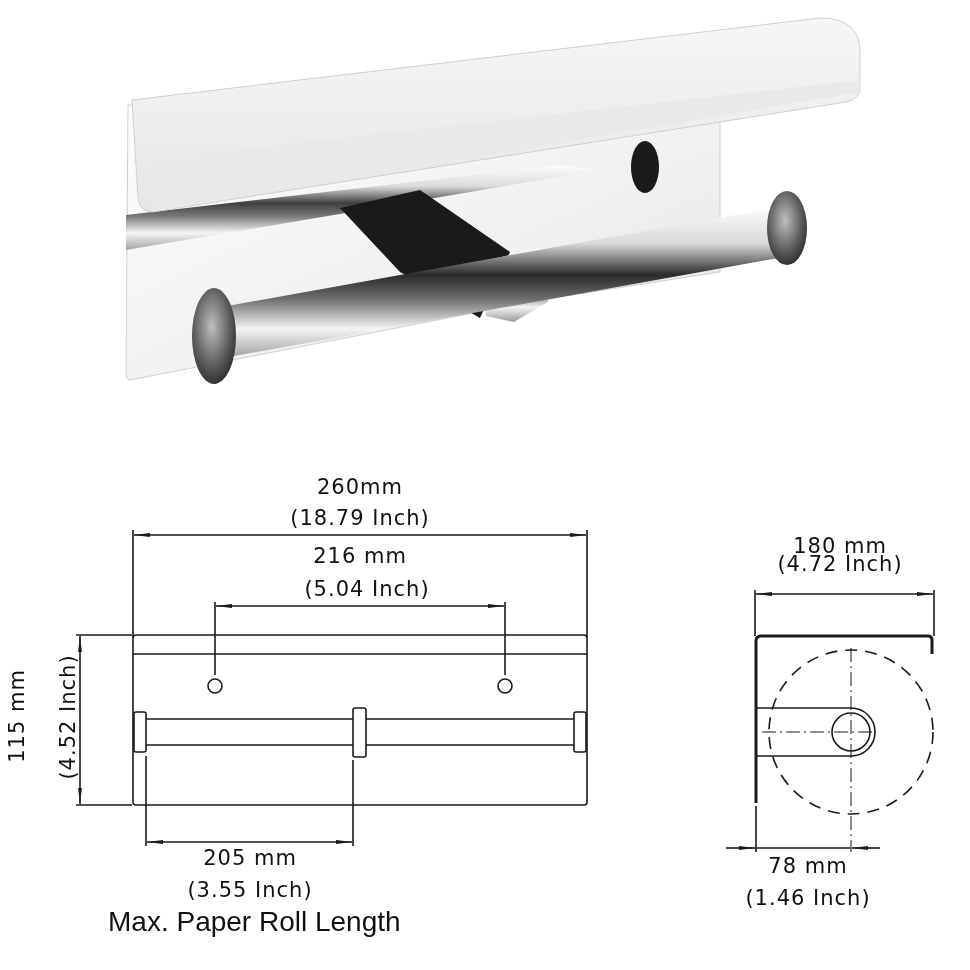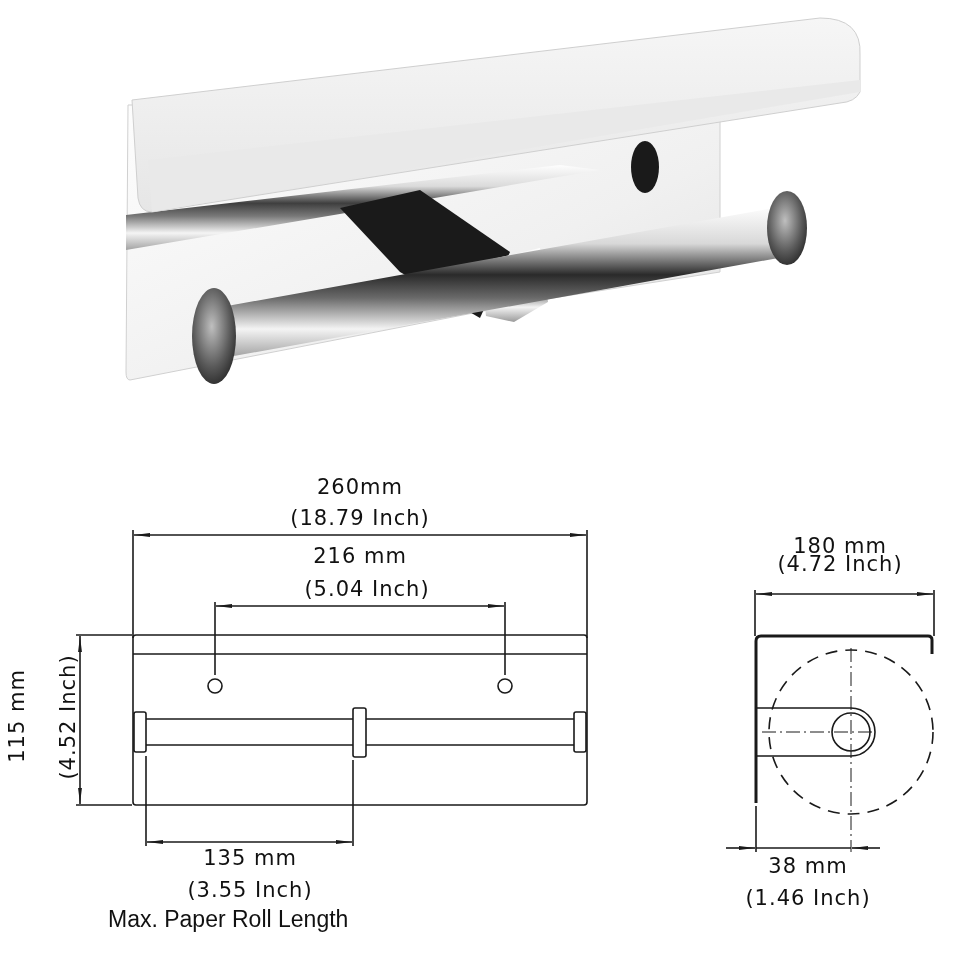"135 mm" div.lbl { text: 135 -> 205 }
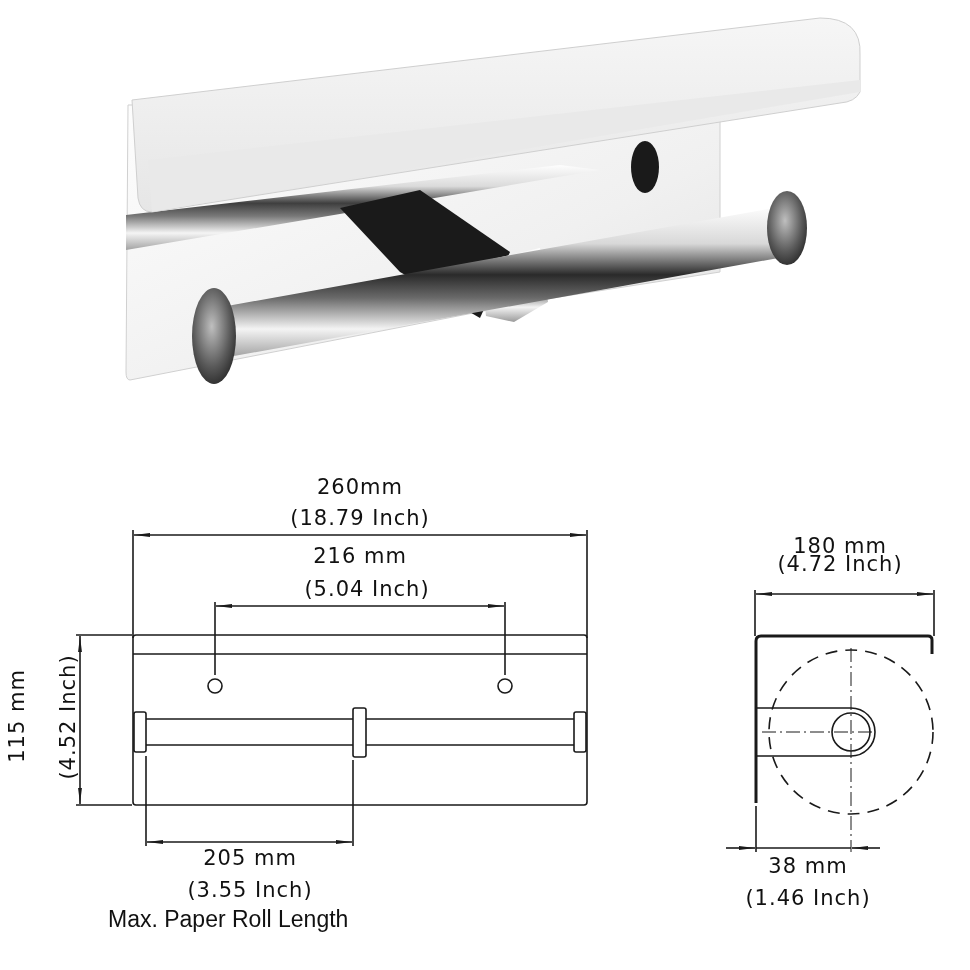"38 mm" div.lbl { text: 38 -> 78 }
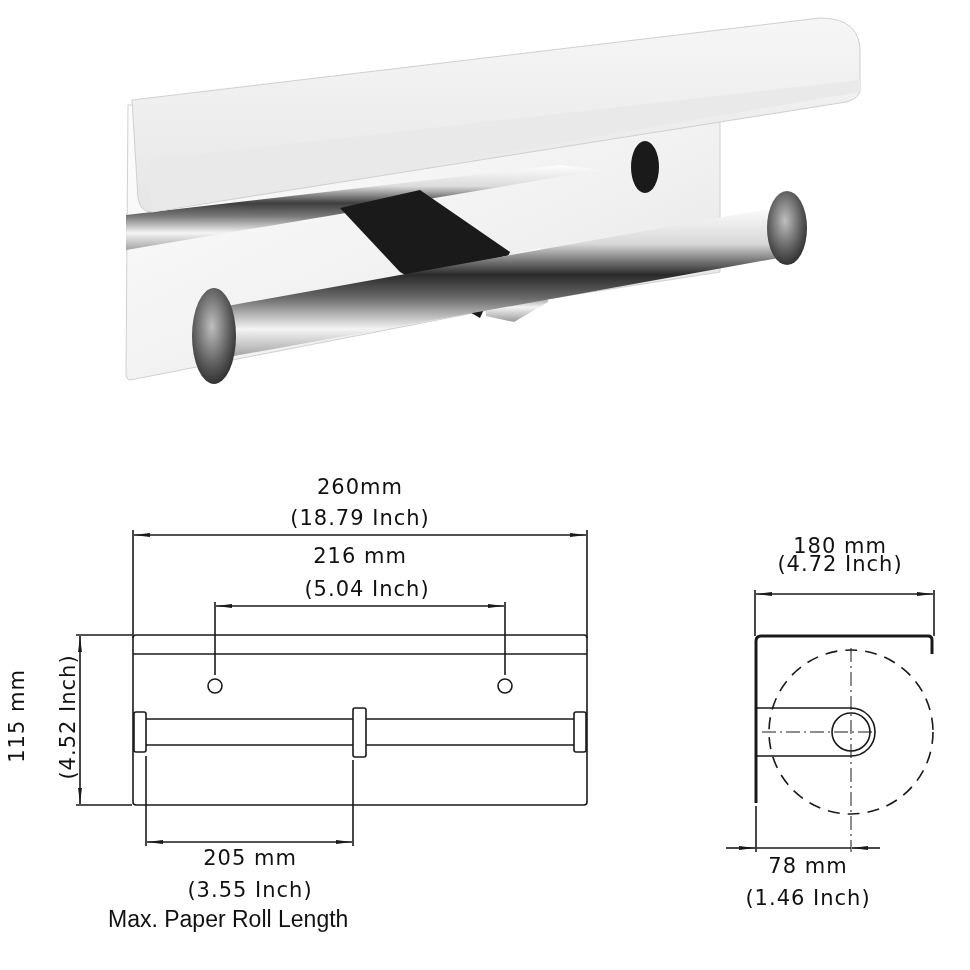"Max. Paper Roll Length" .caption { font-size: 23px -> 28px }
